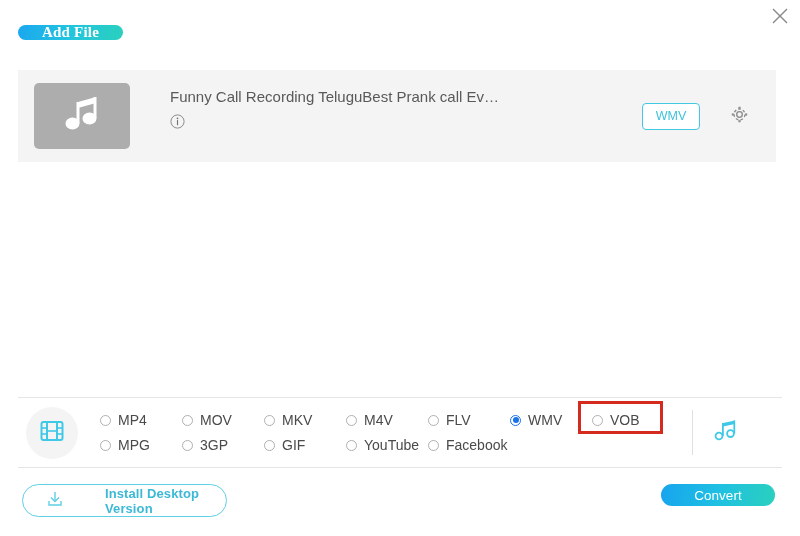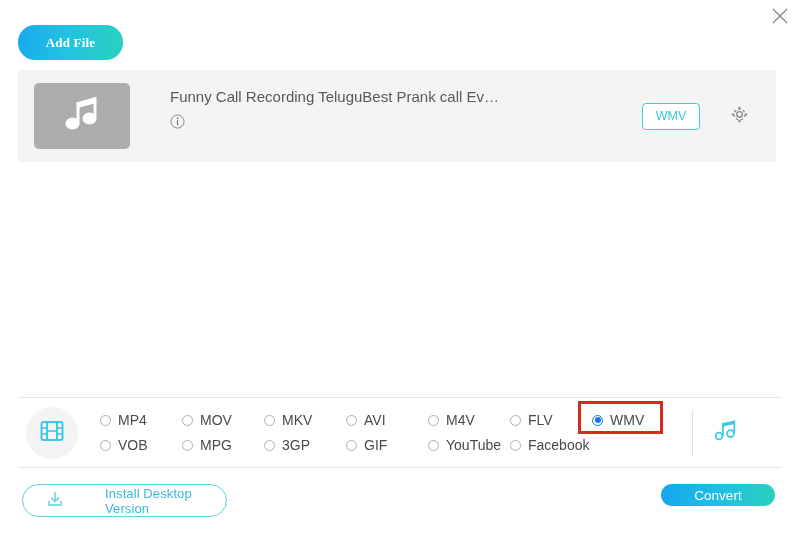"Add File" .add-file-btn { font-size: 13px -> 15px; height: 35px -> 15px }
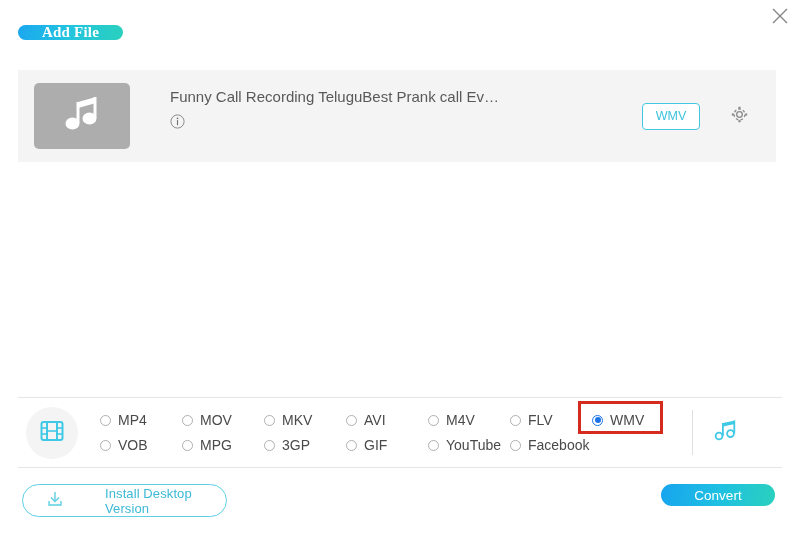"AVI" div.radio-item { html: <div> <span></span> <span>AVI</span> </div> -> none }
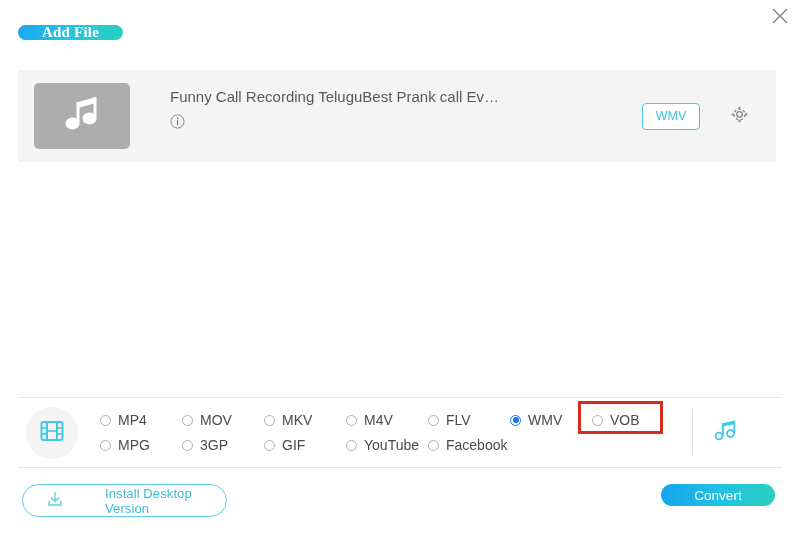"Install Desktop Version" .install-btn .lbl { font-weight: normal -> bold }
